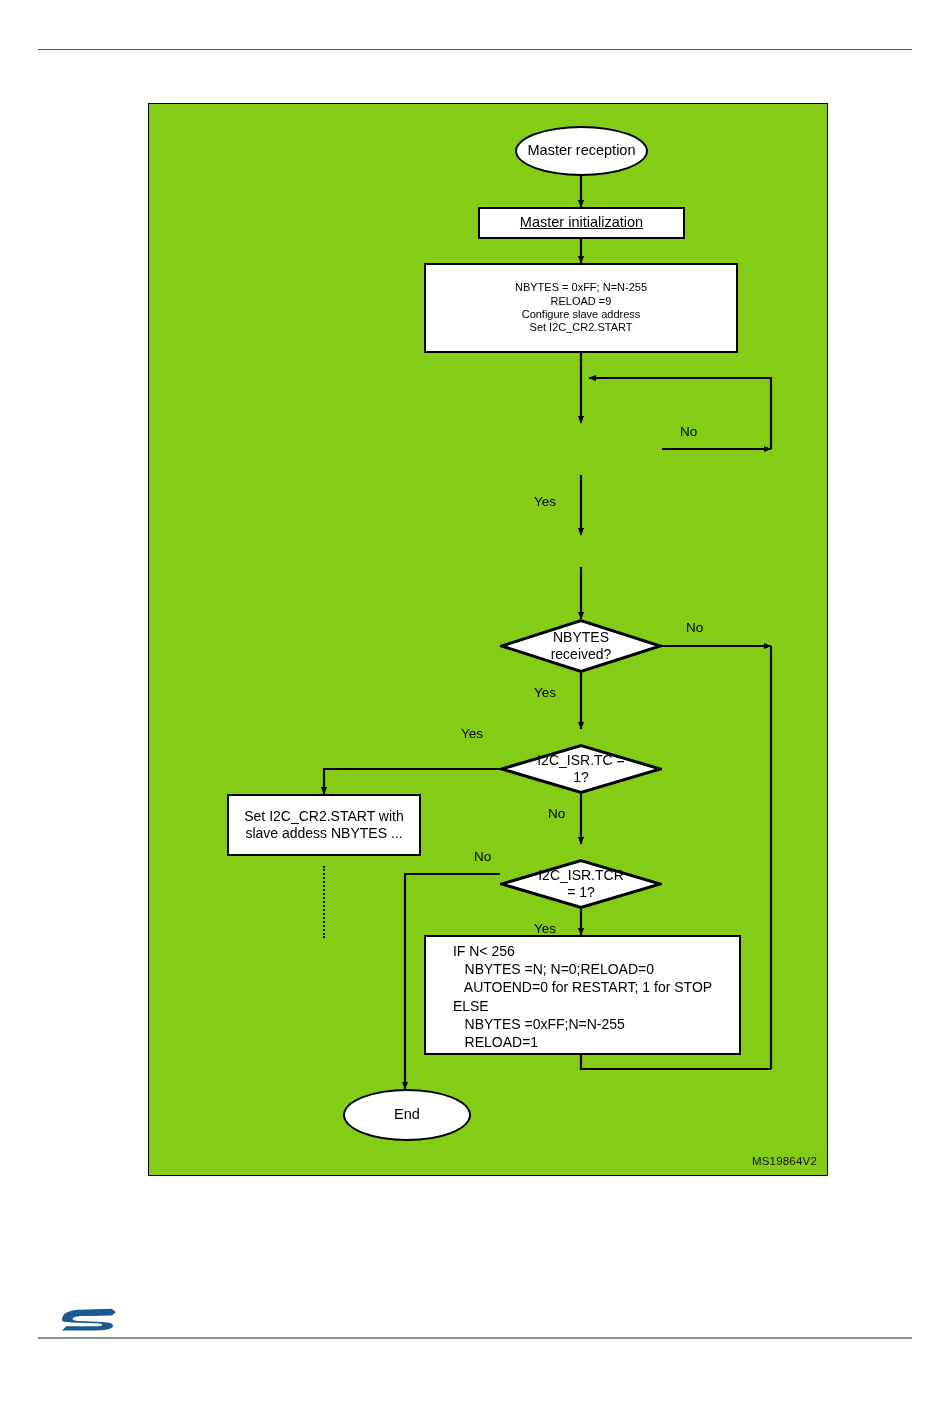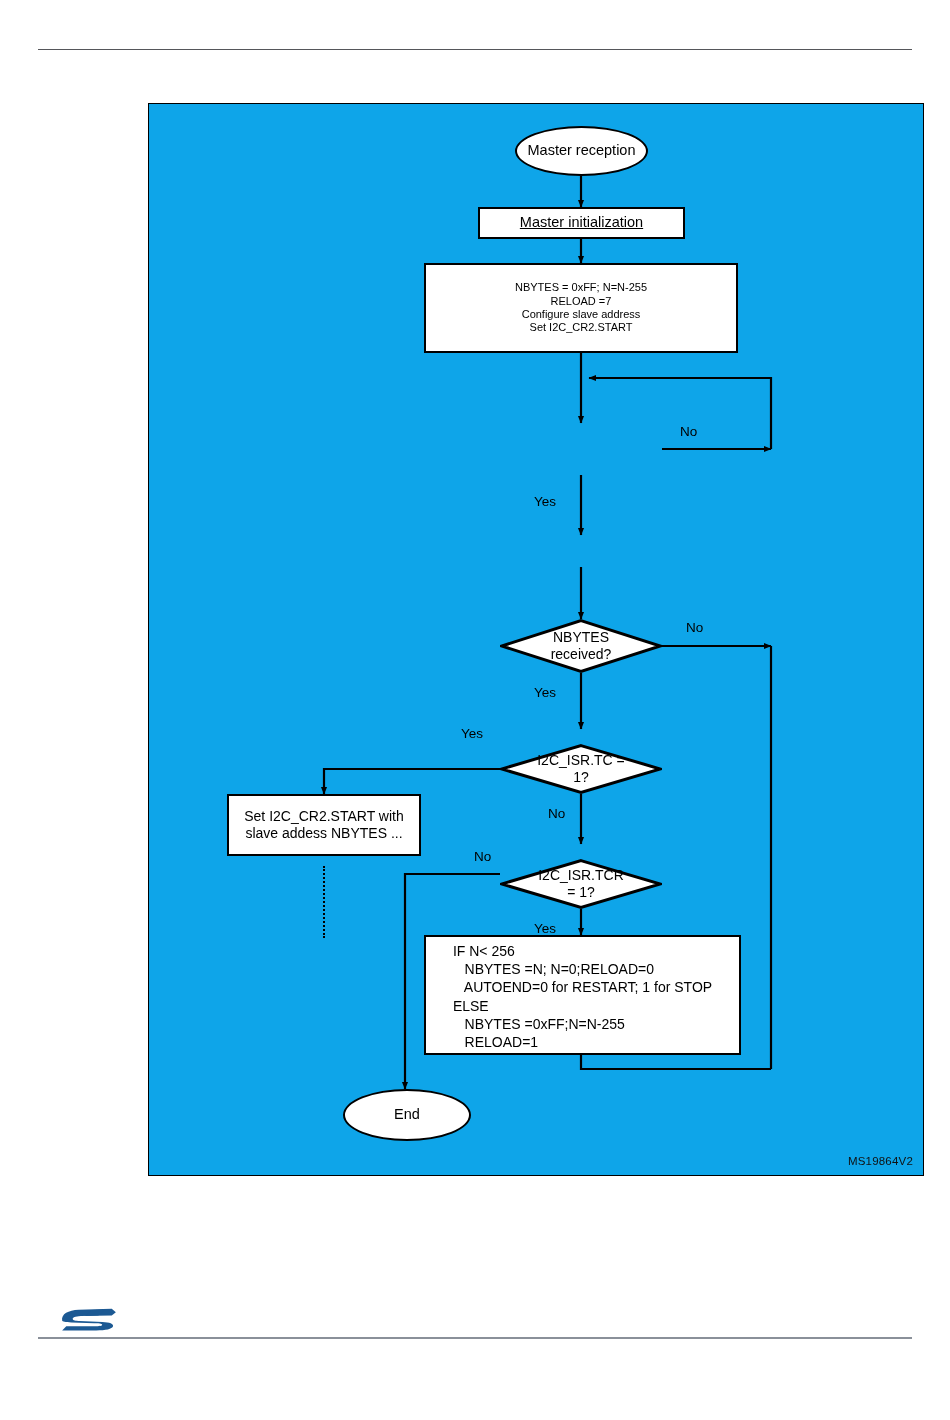"Master reception" .figure-frame { background: #0ea5e9 -> #84cc16; width: 776px -> 680px }
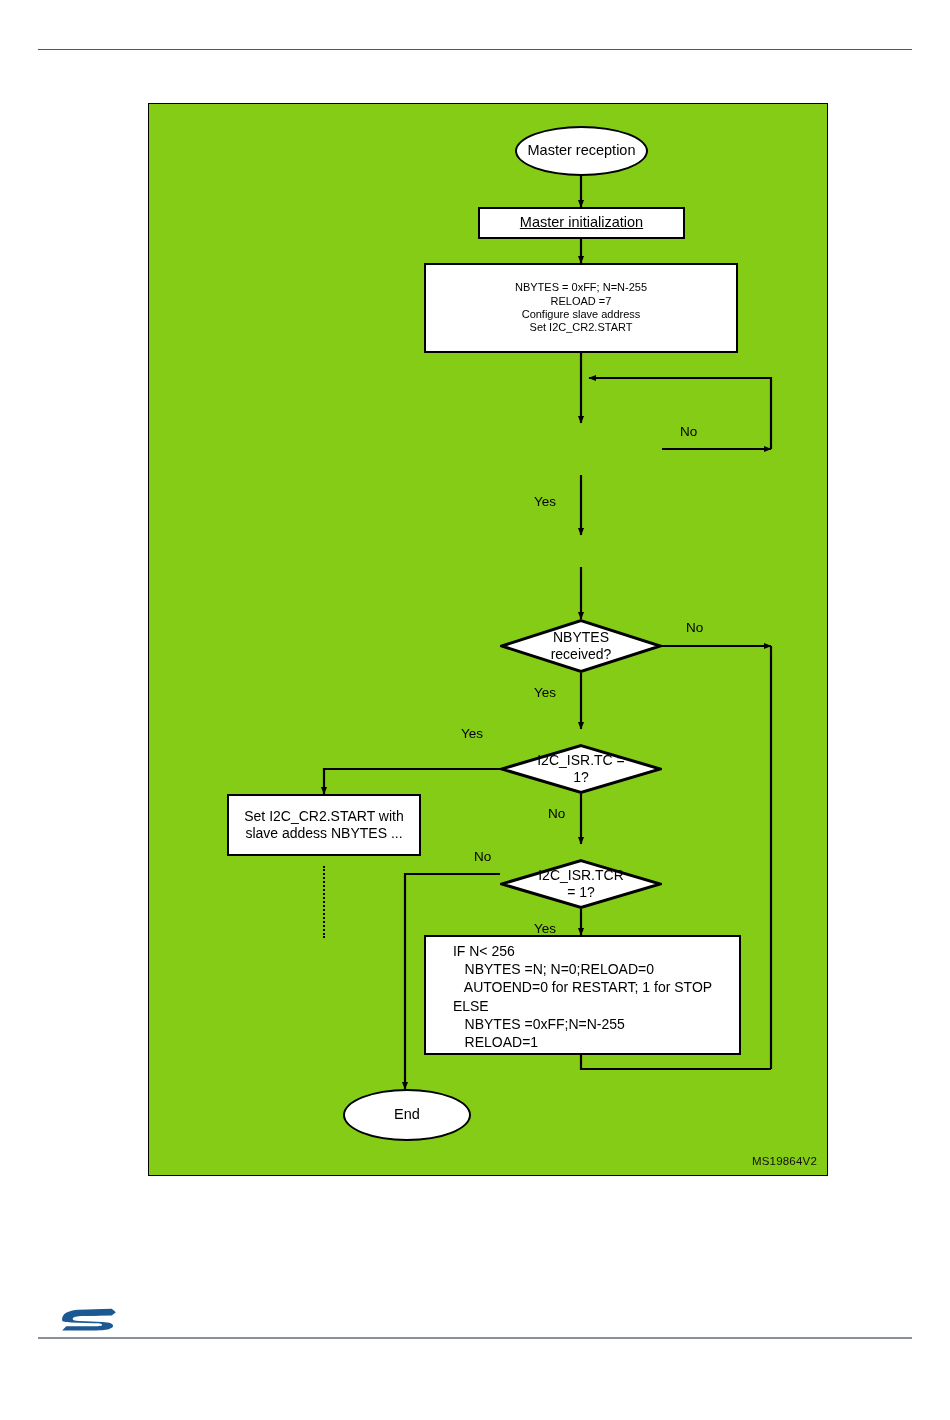"RELOAD =7" span { text: 7 -> 9 }
